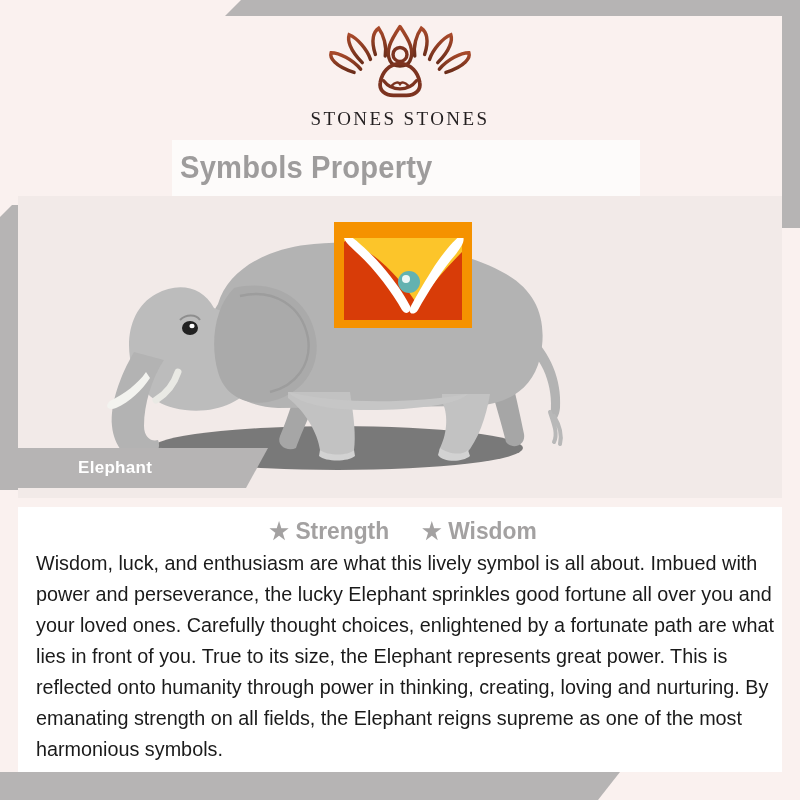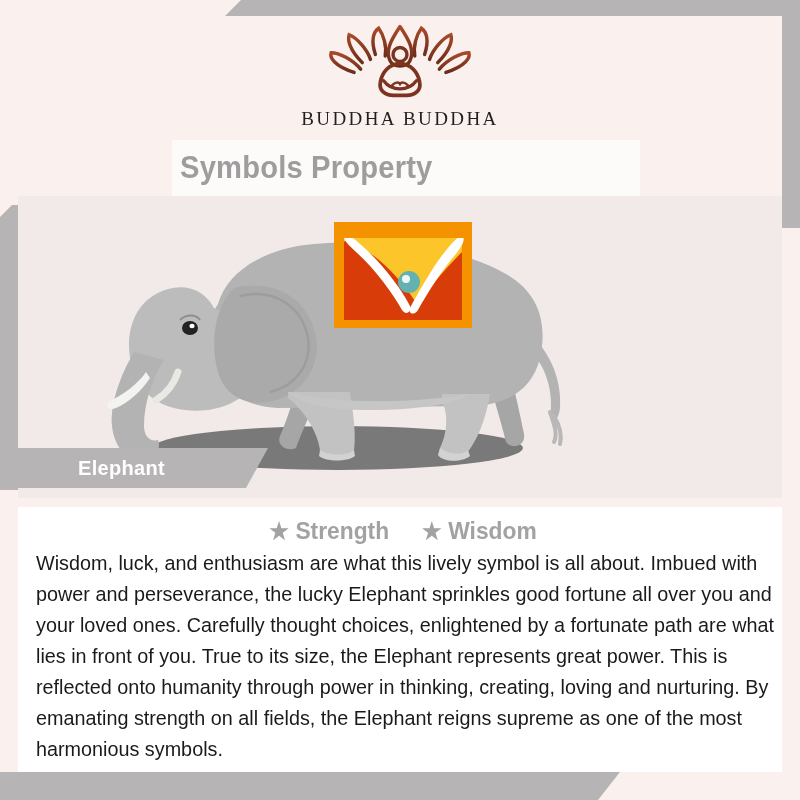"BUDDHA BUDDHA" div.logo-word { text: BUDDHA BUDDHA -> STONES STONES }
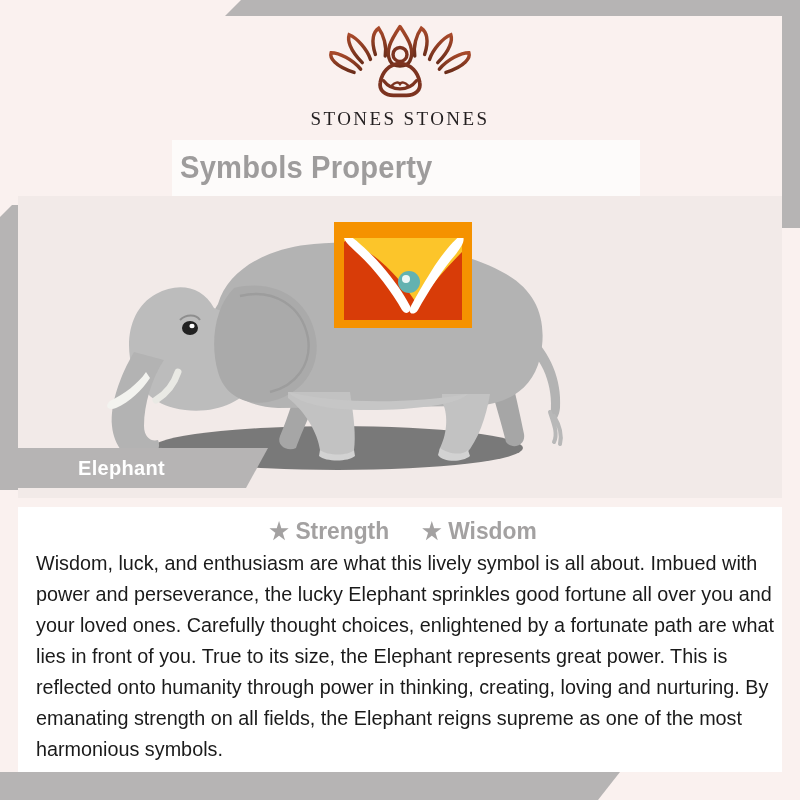"Elephant" .name-text { font-size: 20px -> 17px }
